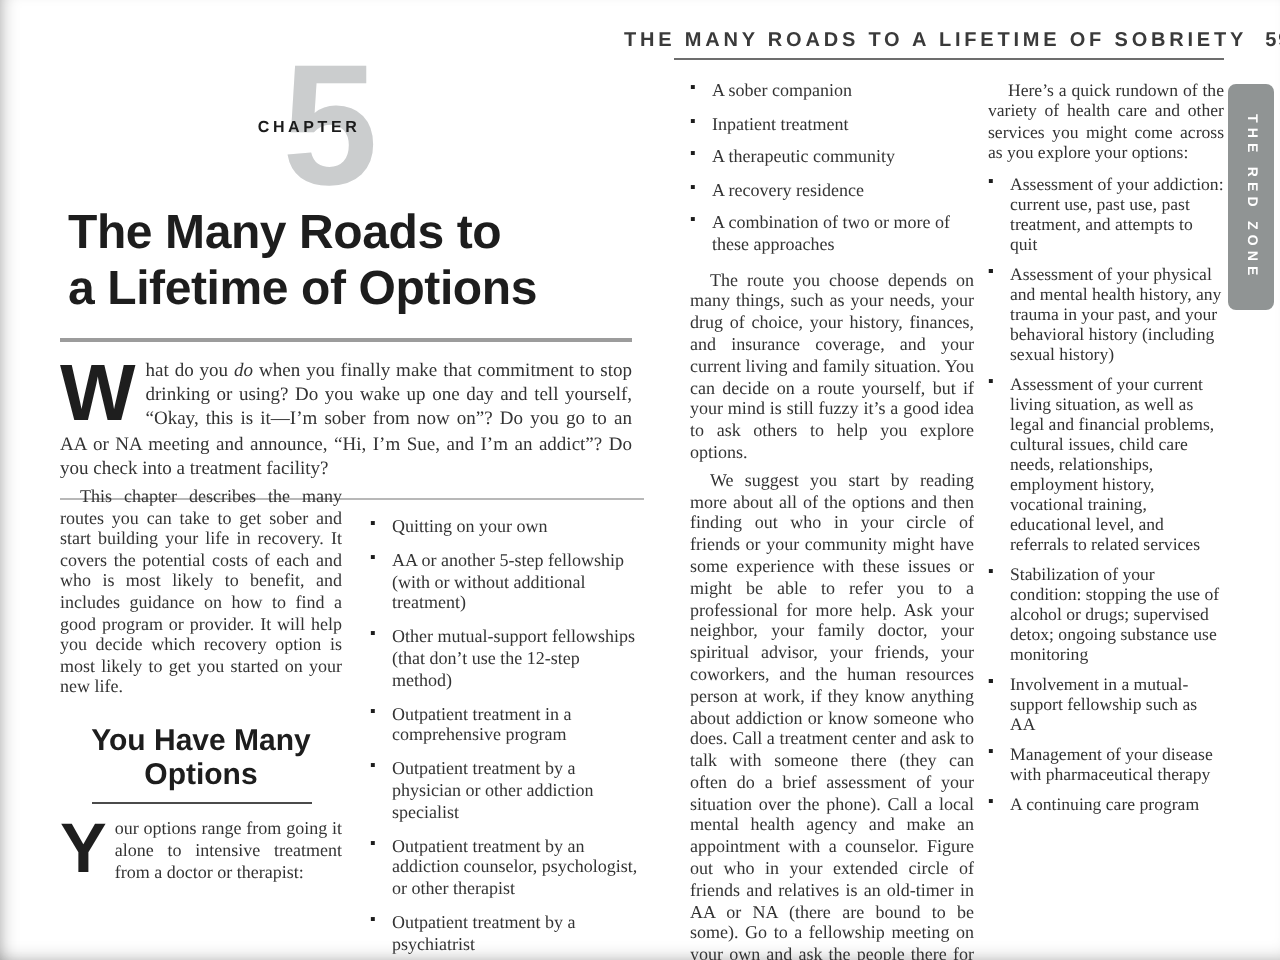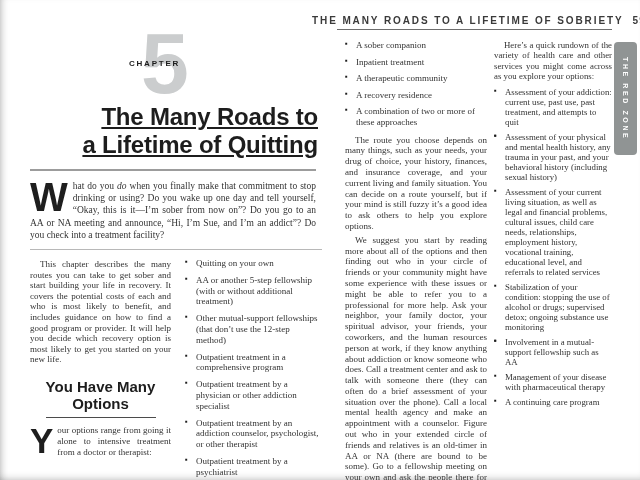"The Many Roads to" .page-title { left: 8px -> 34px; text-align: right -> left; text-decoration: underline -> none }
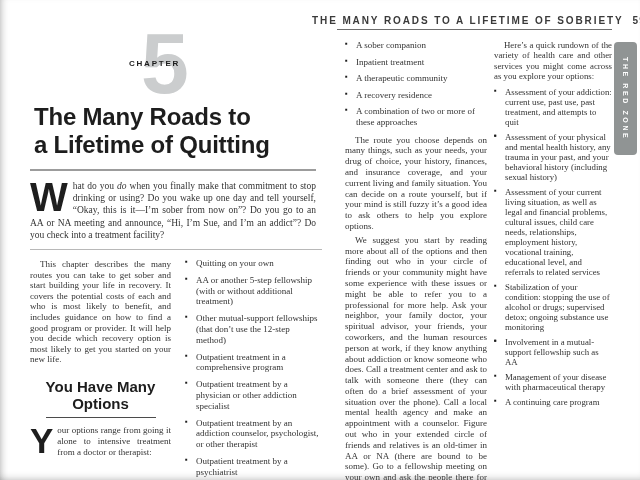"a Lifetime of Quitting" div { text: Quitting -> Options }
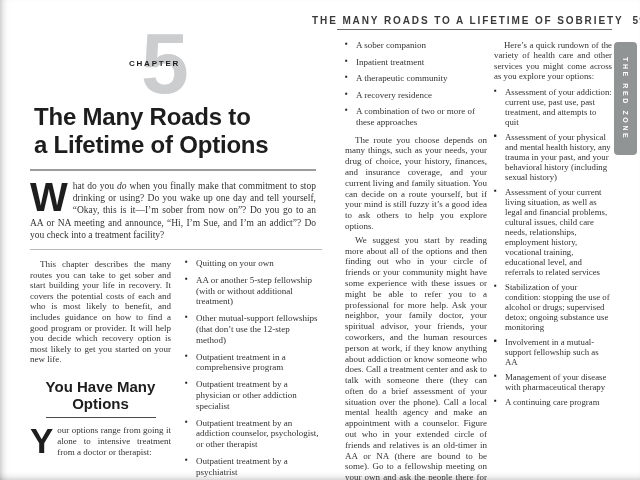"This chapter describes the many" .col1 { top: 259px -> 243px }
